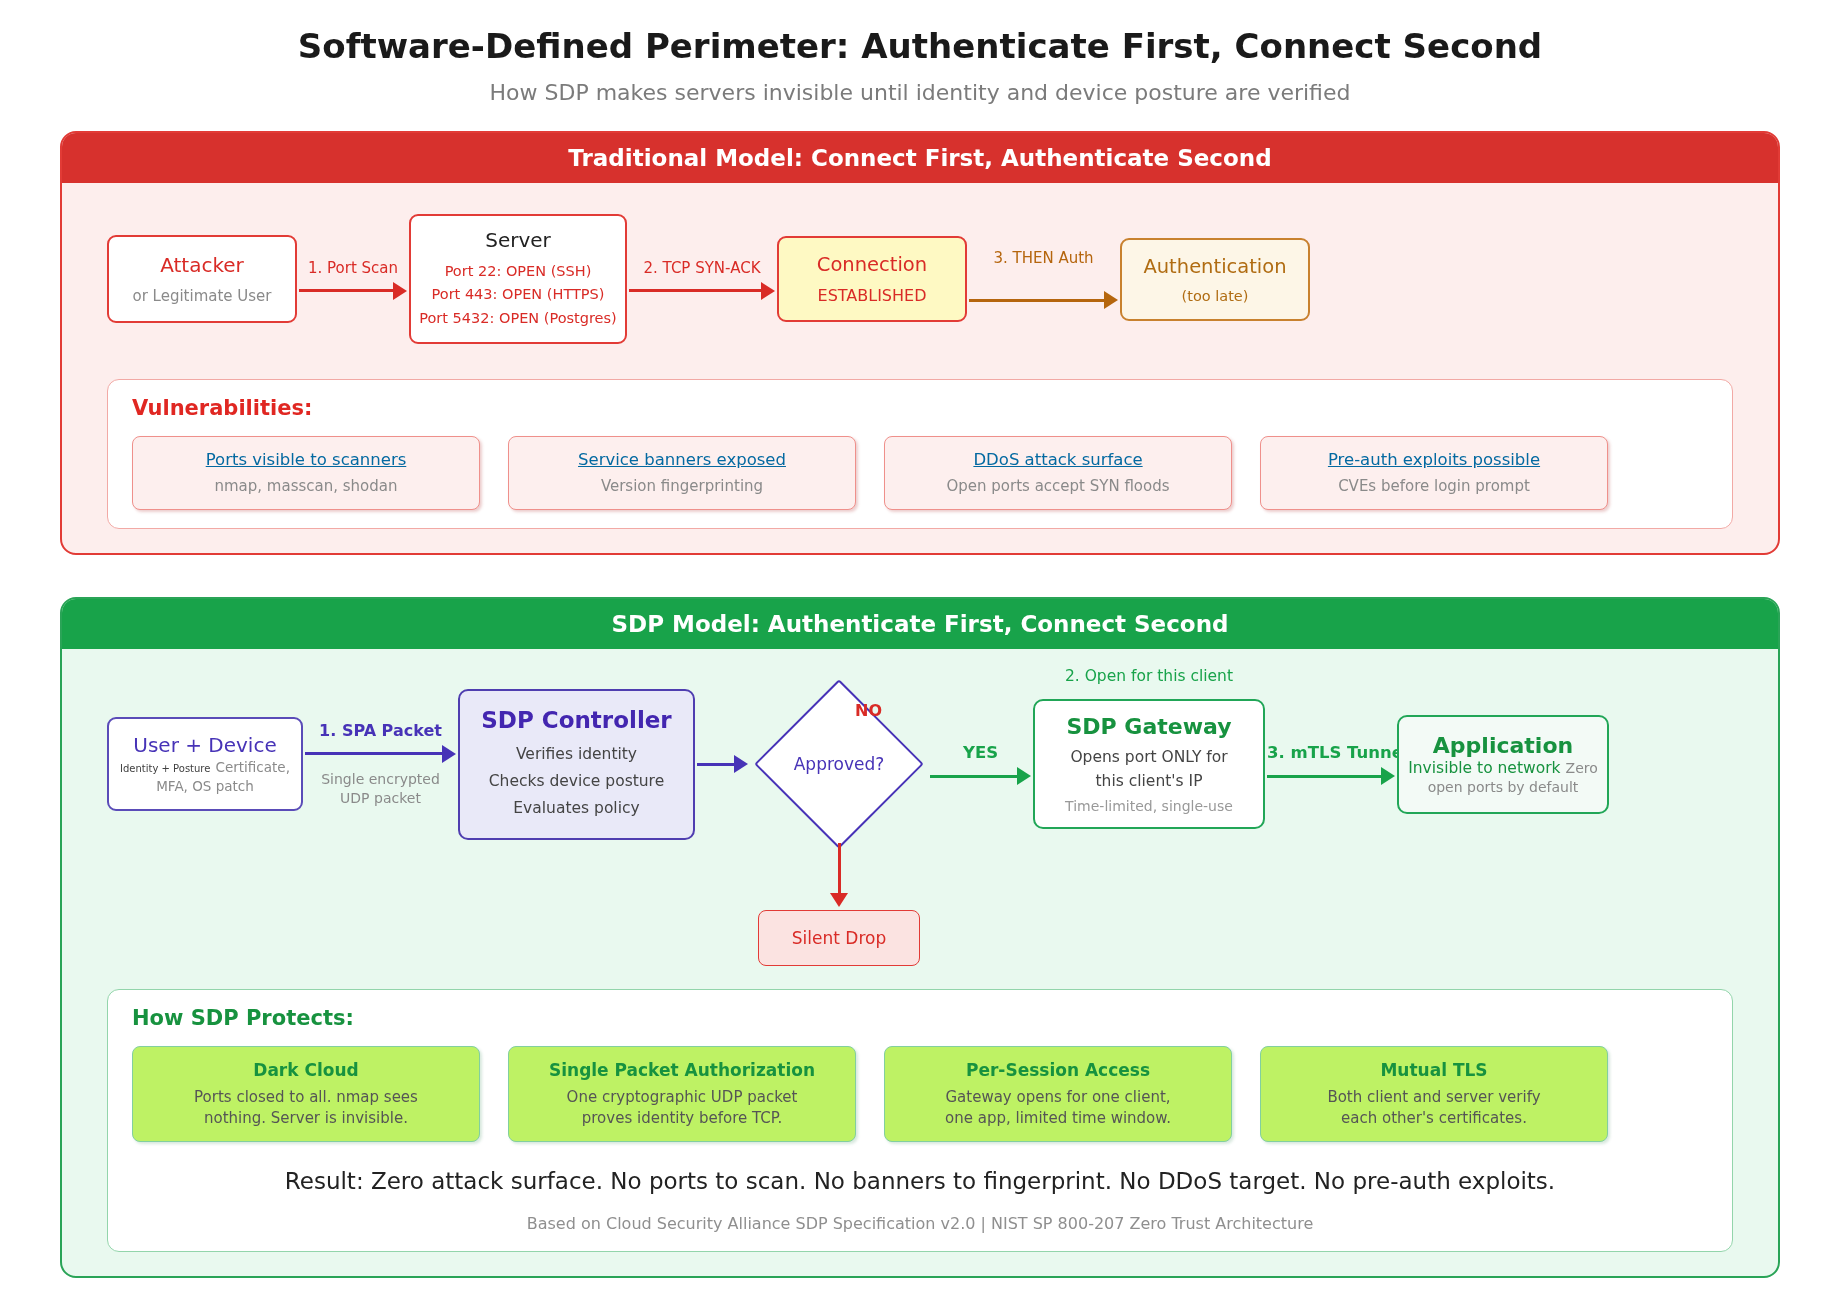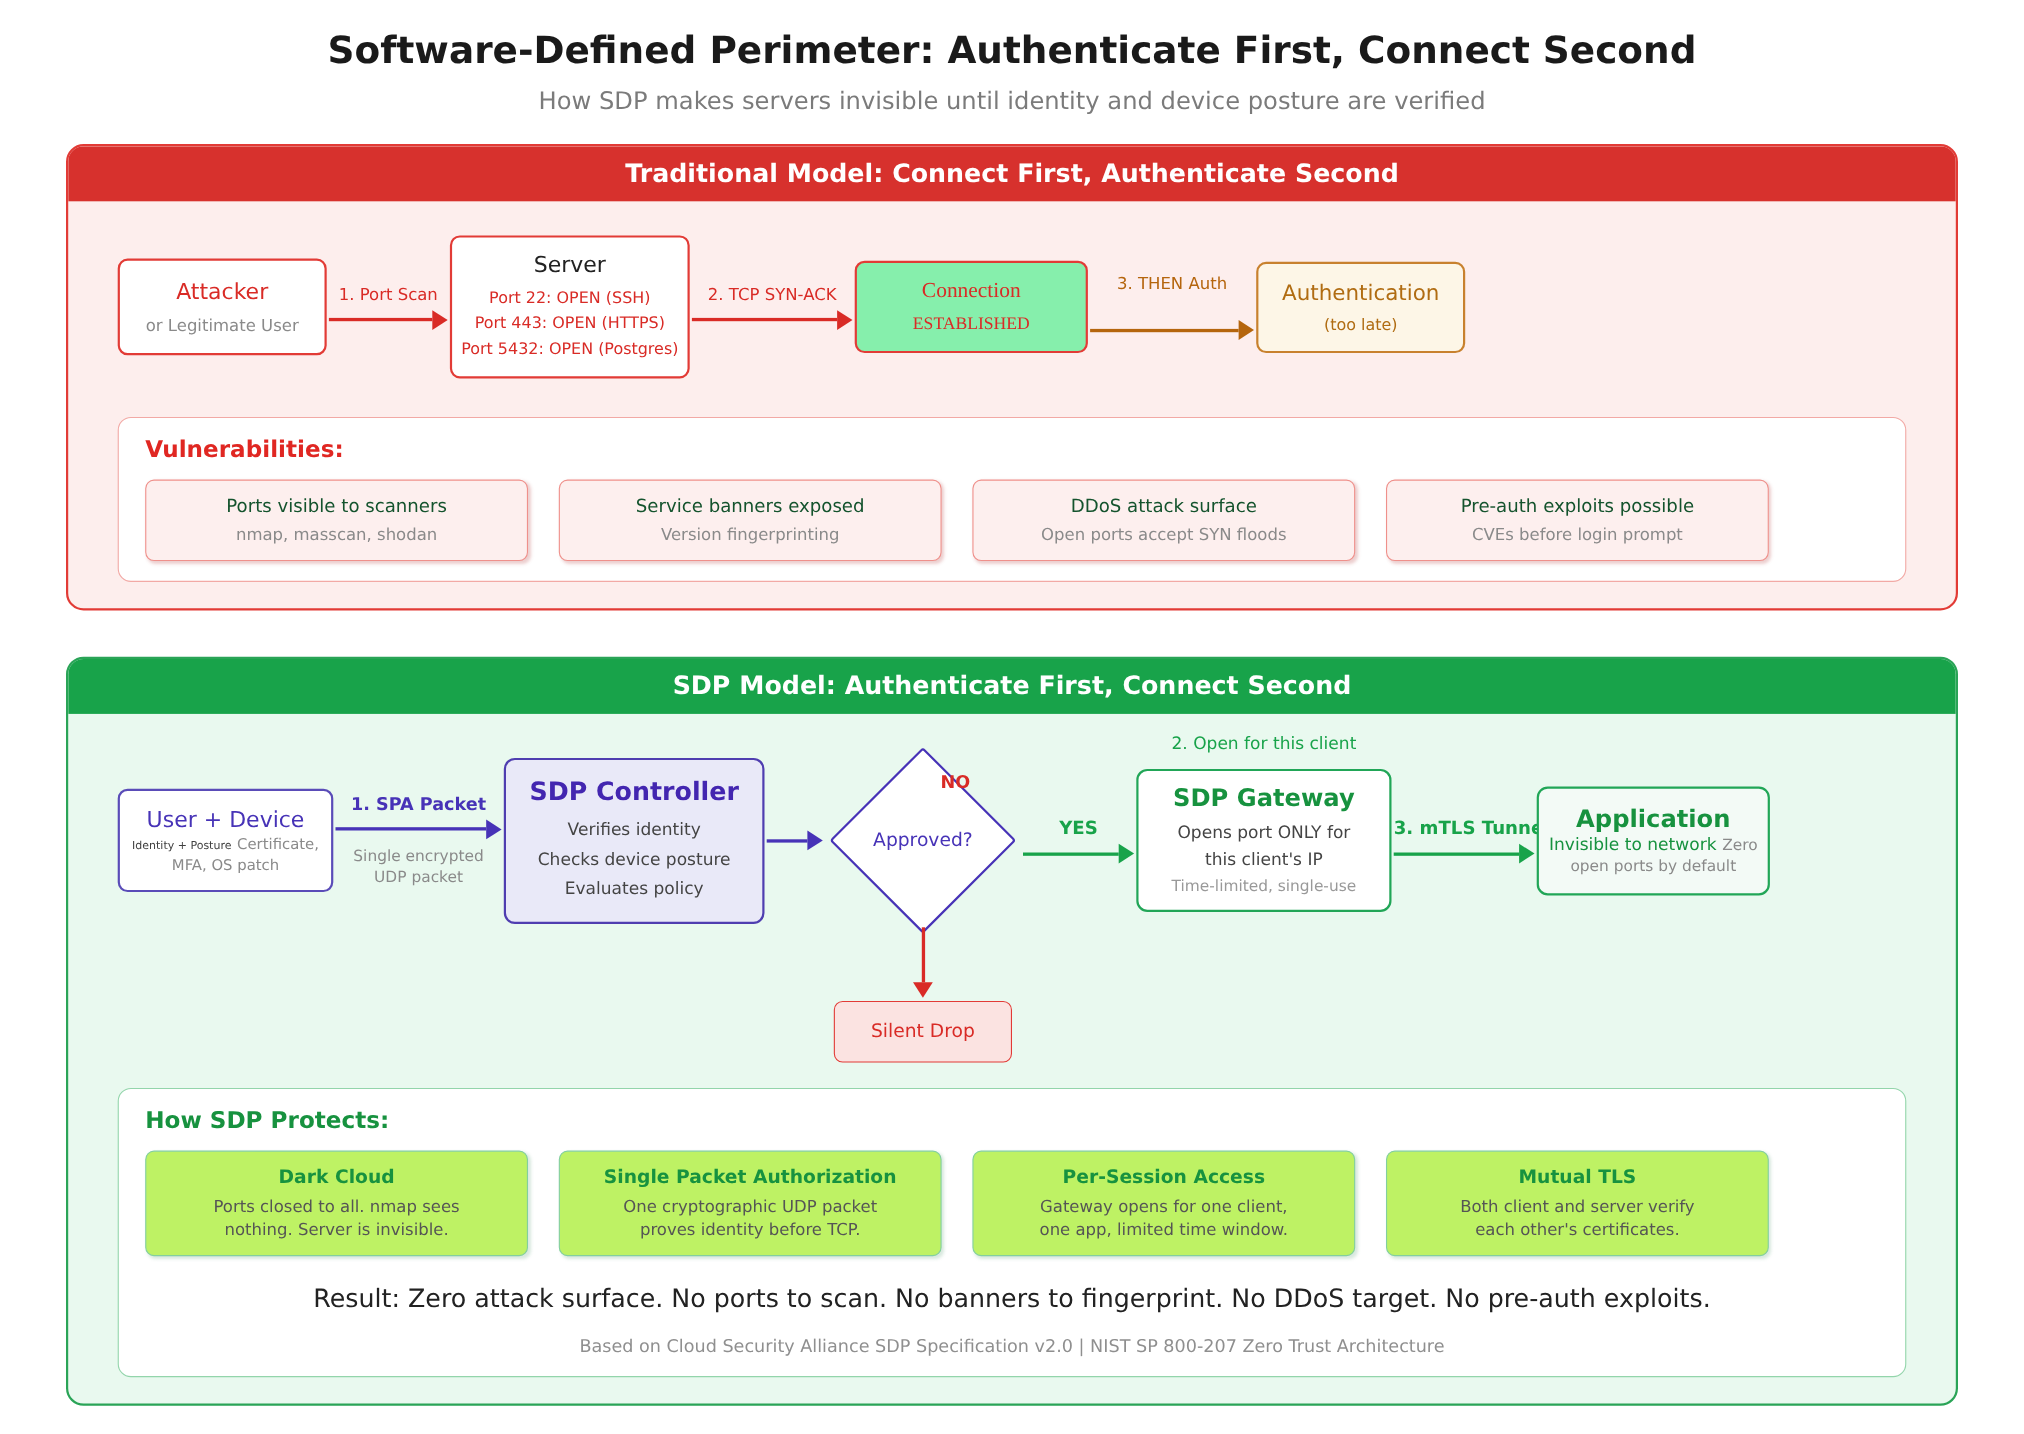"Connection" .connection { background: #86efac -> #fef9c3; font-family: Liberation Serif, serif -> none; width: 212px -> 190px }
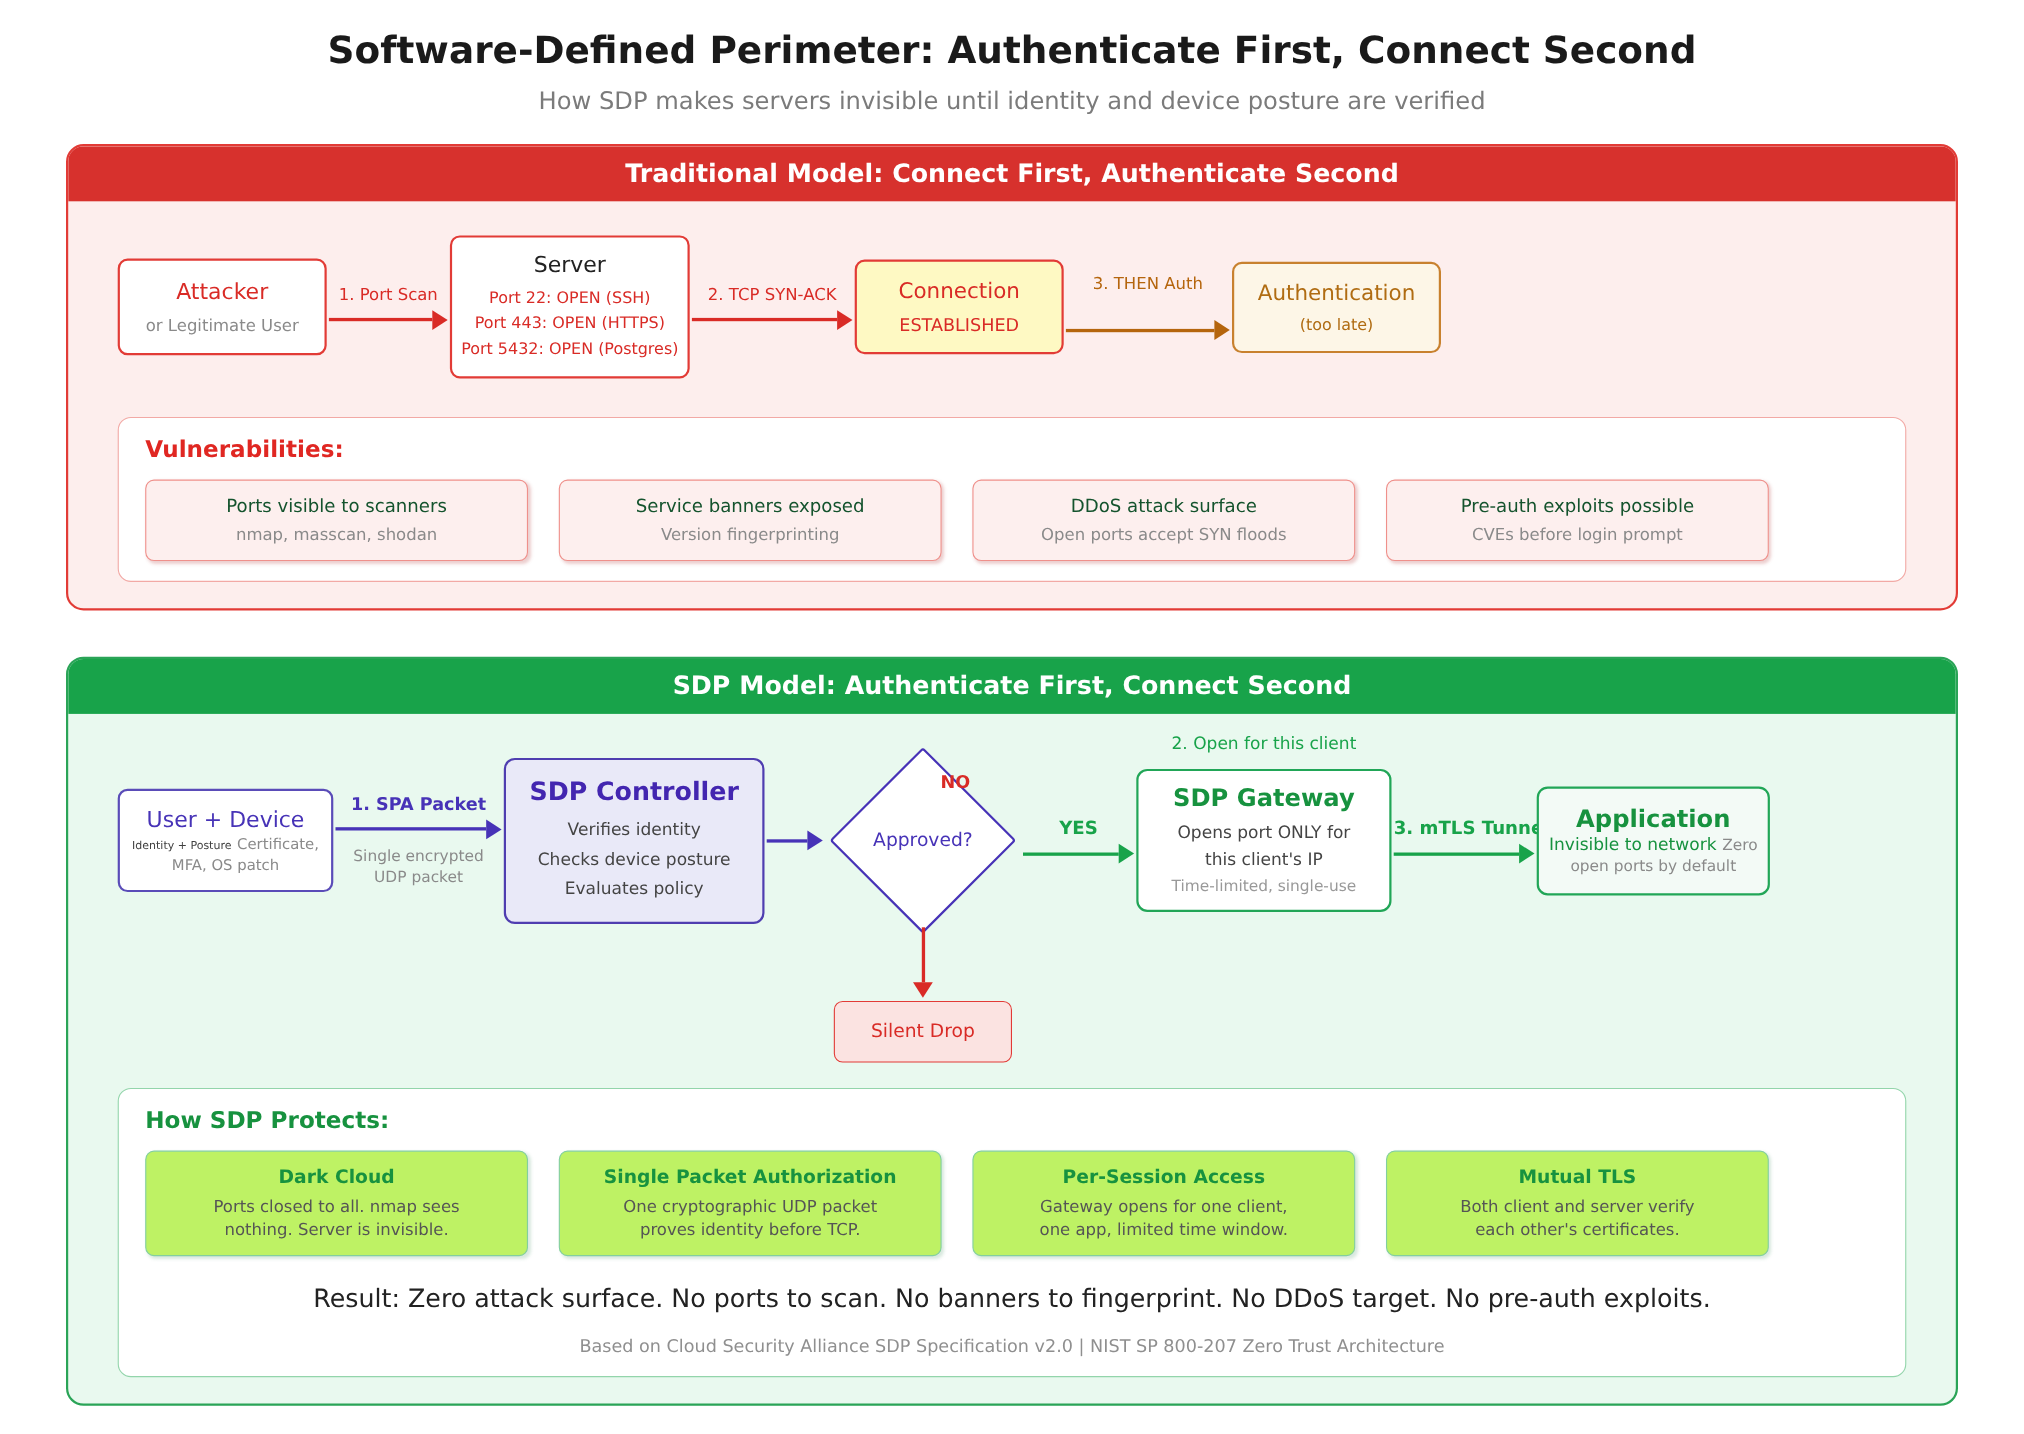"Ports visible to scanners" .trad .card-title { color: #14532d -> #0369a1; text-decoration: none -> underline }
